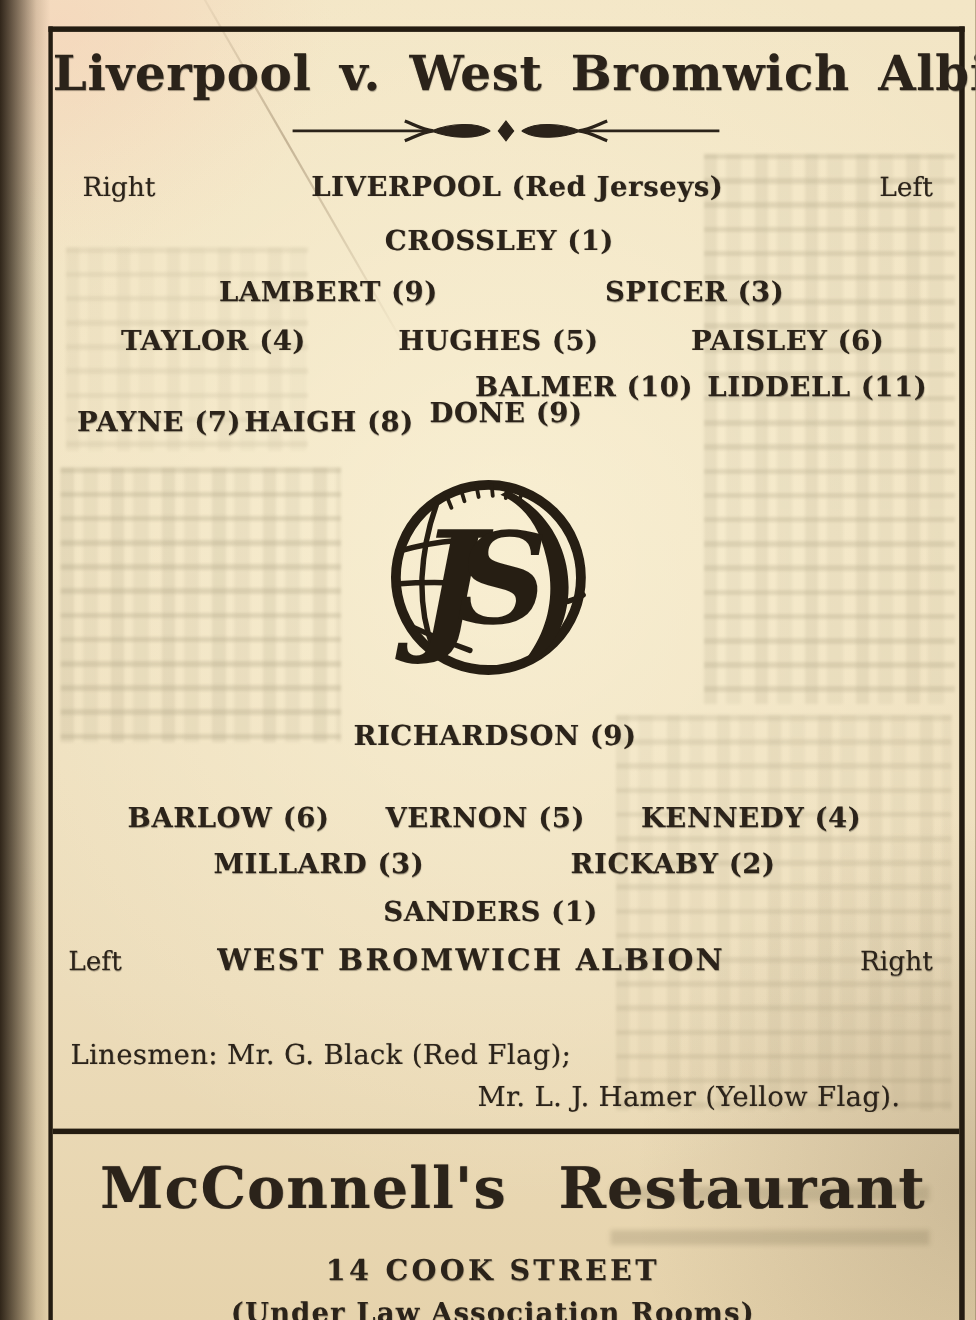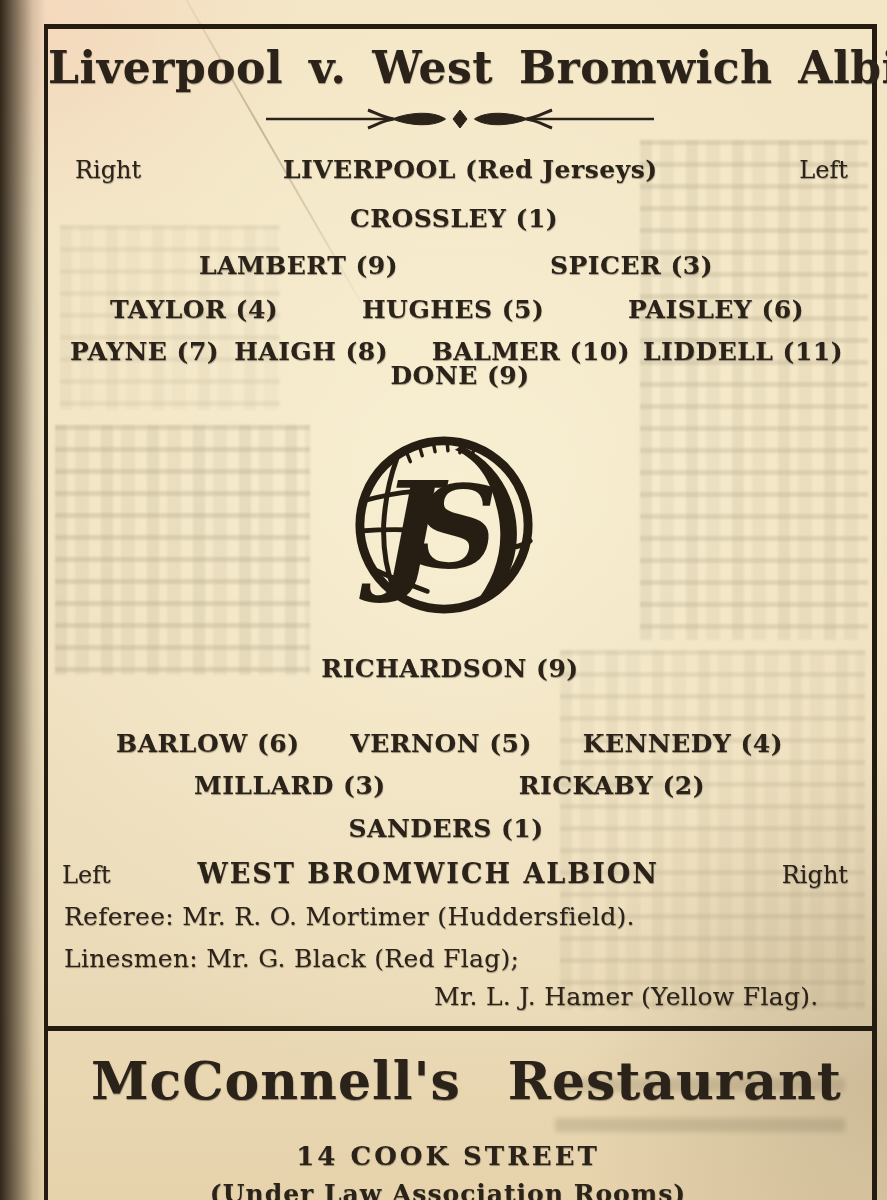"PAYNE (7)" span.pgroup { gap: 15px -> 3px; margin-top: none -> 32px }
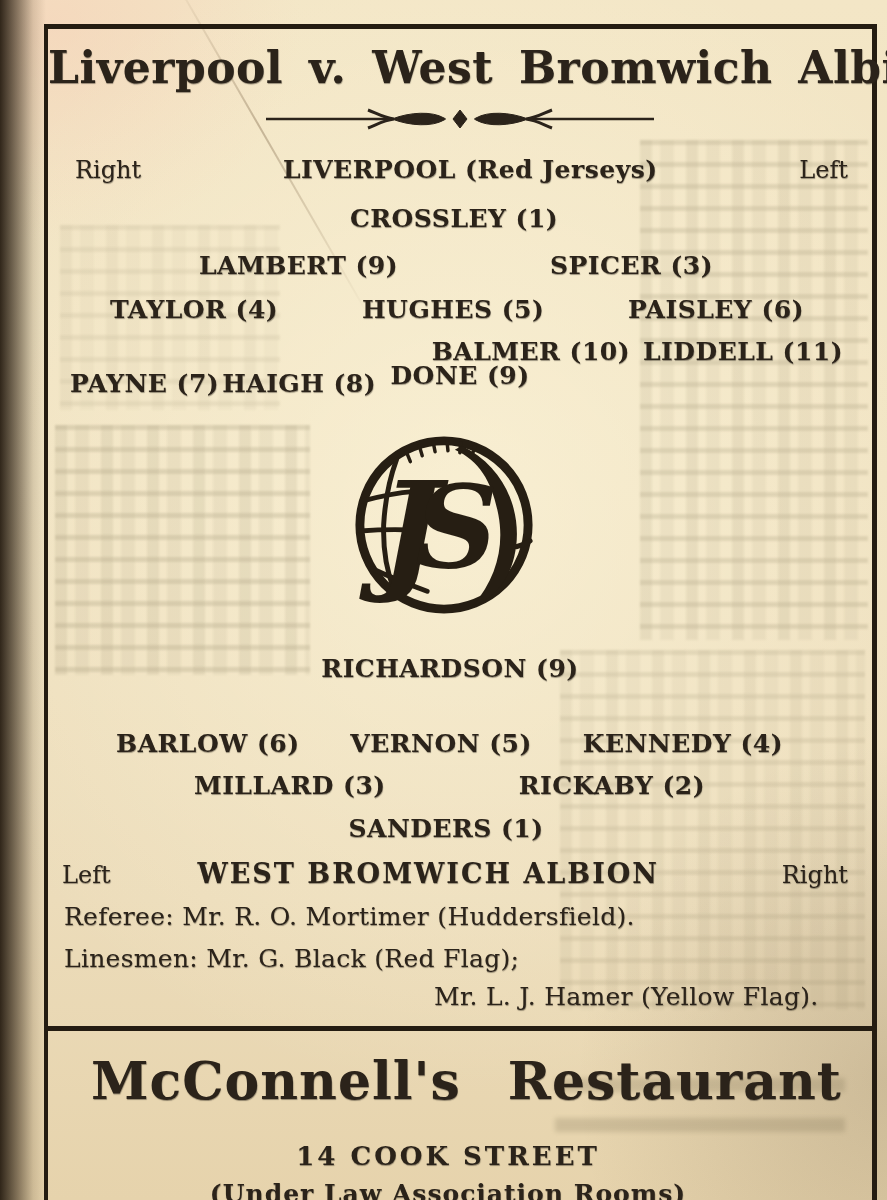"Referee: Mr. R. O. Mortimer" div.official { html: <div>Referee: Mr. R. O. Mortimer (Huddersfield).</div> -> none }
